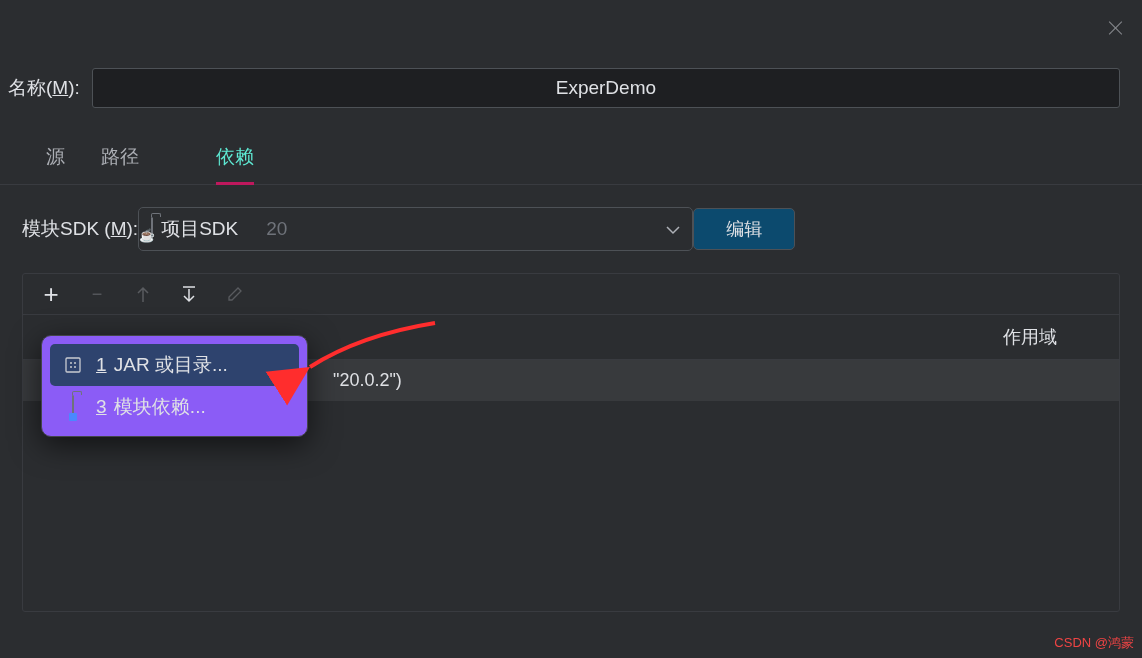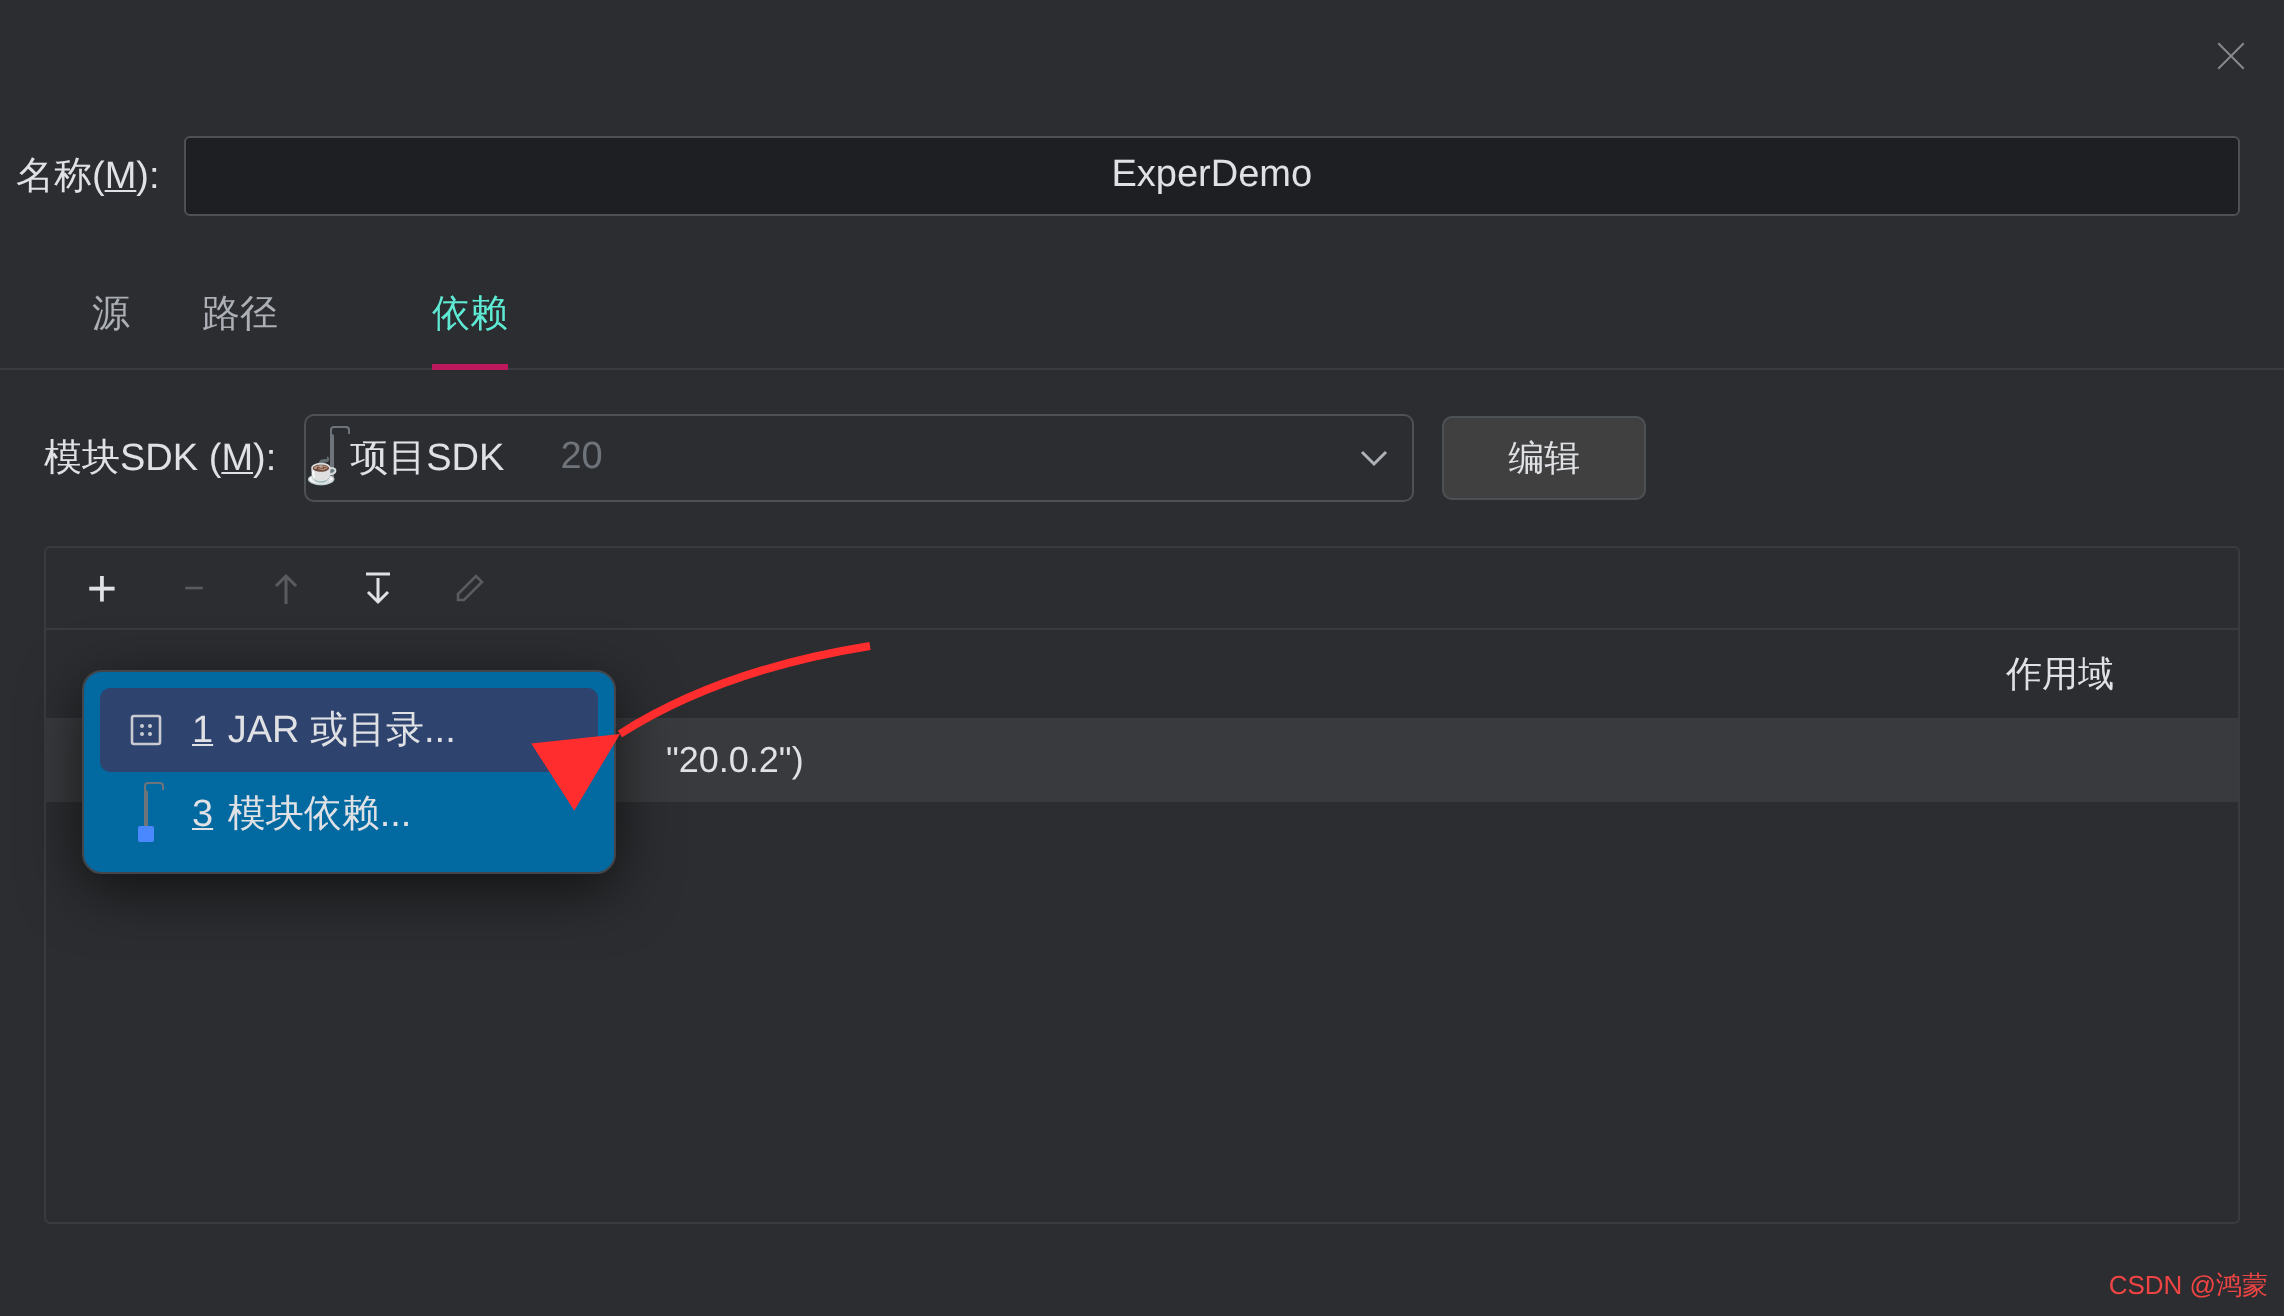"模块SDK (M):" .sdk-row { gap: 14px -> none }
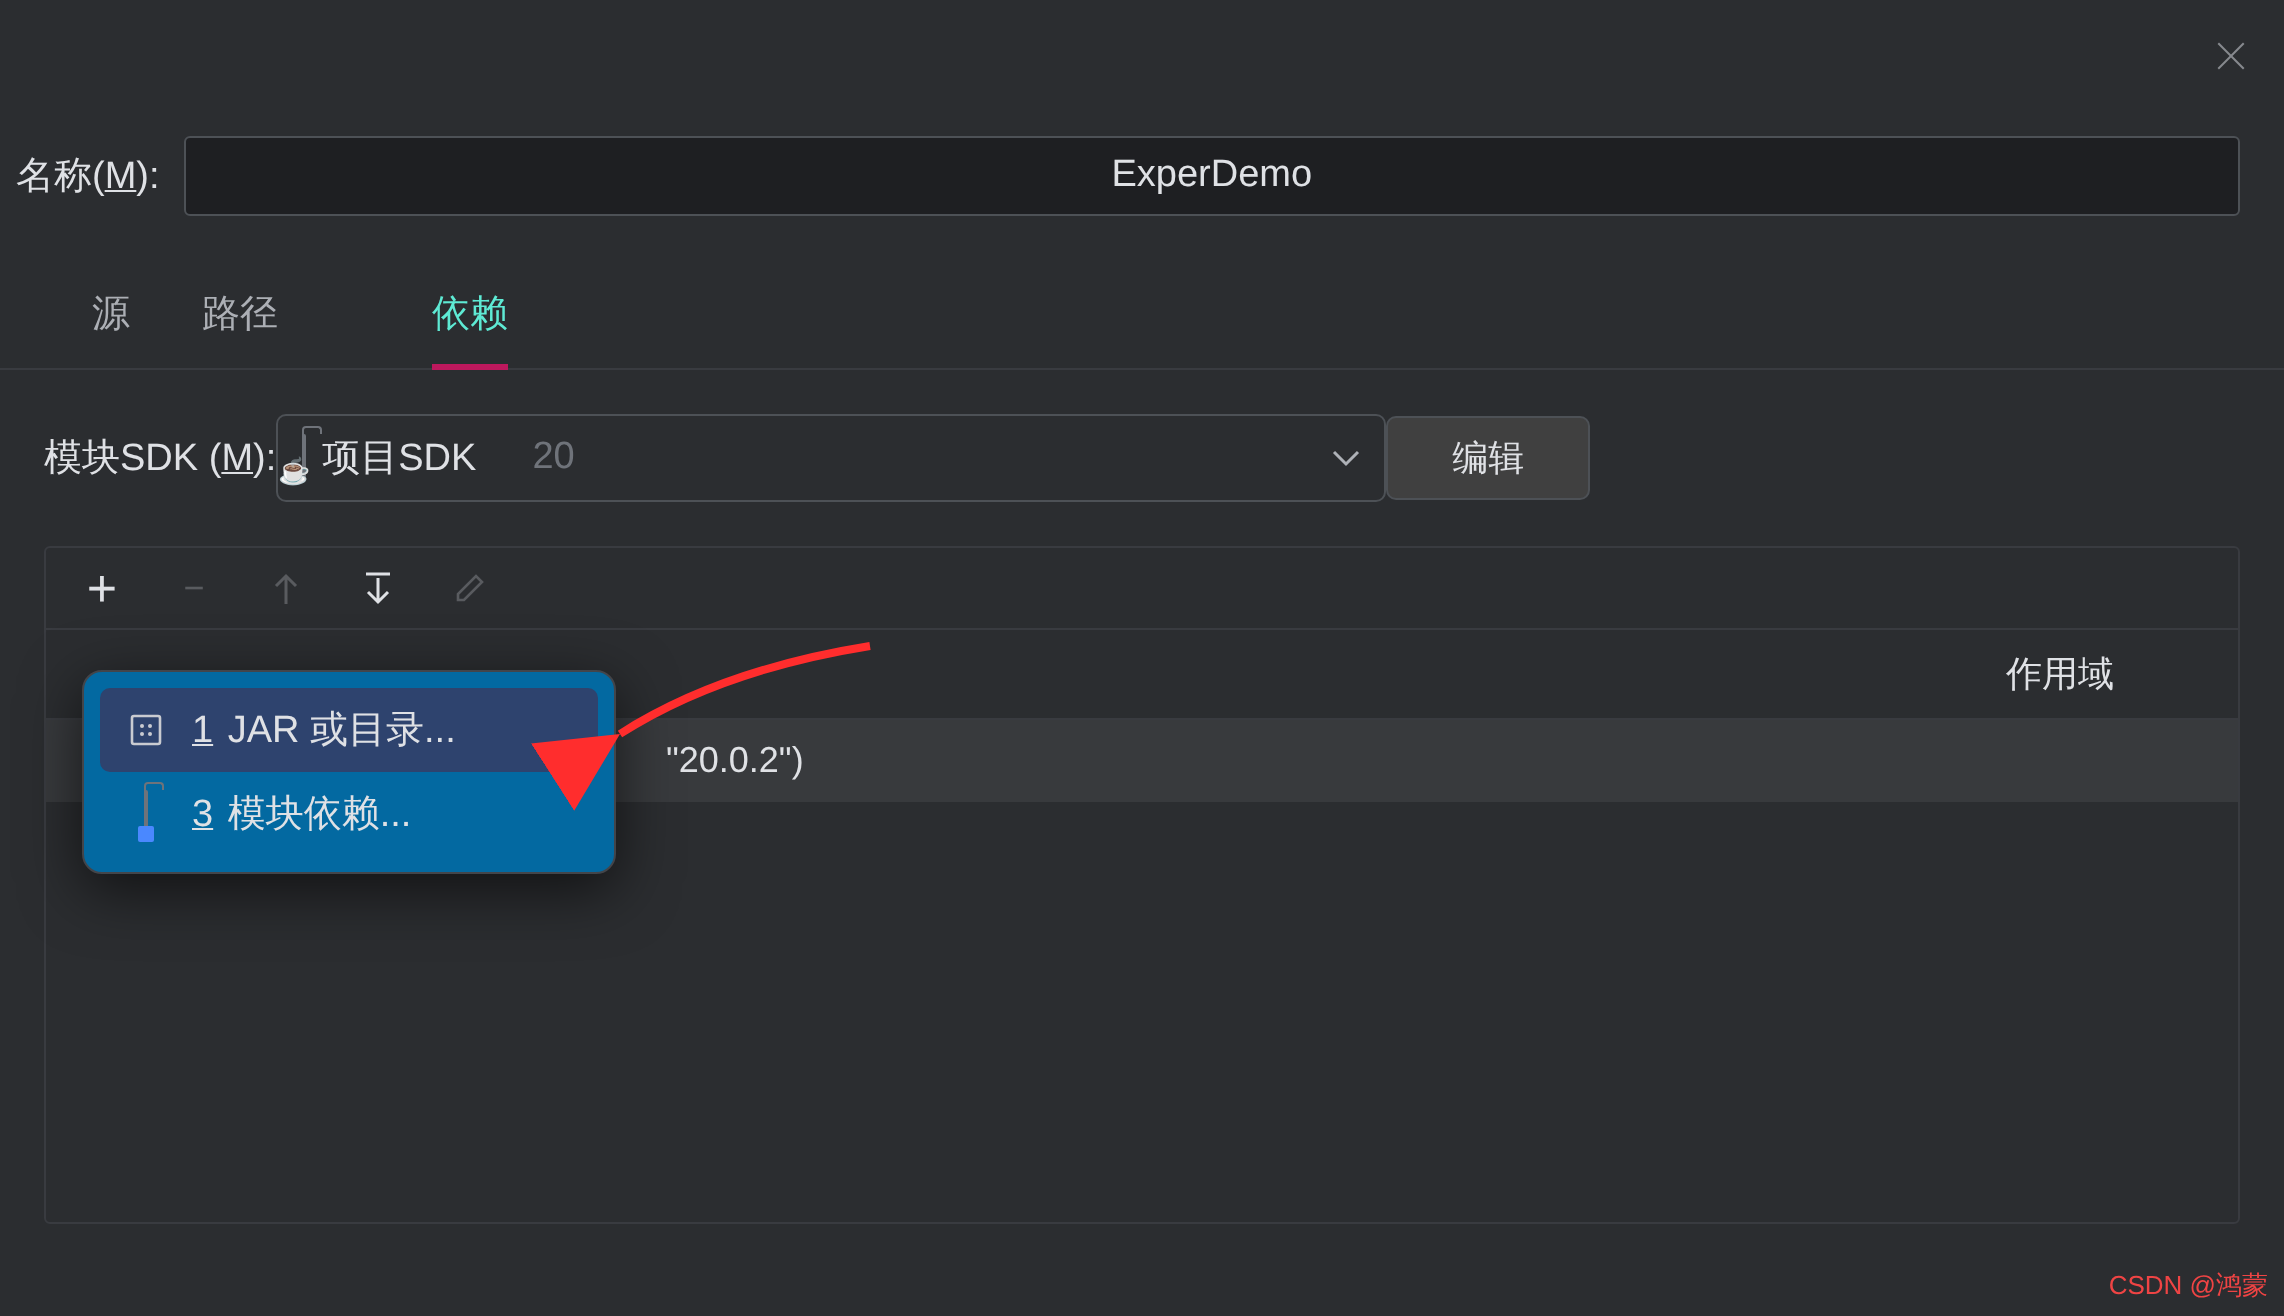"编辑" .edit-btn { background: #404040 -> #0c4a6e }
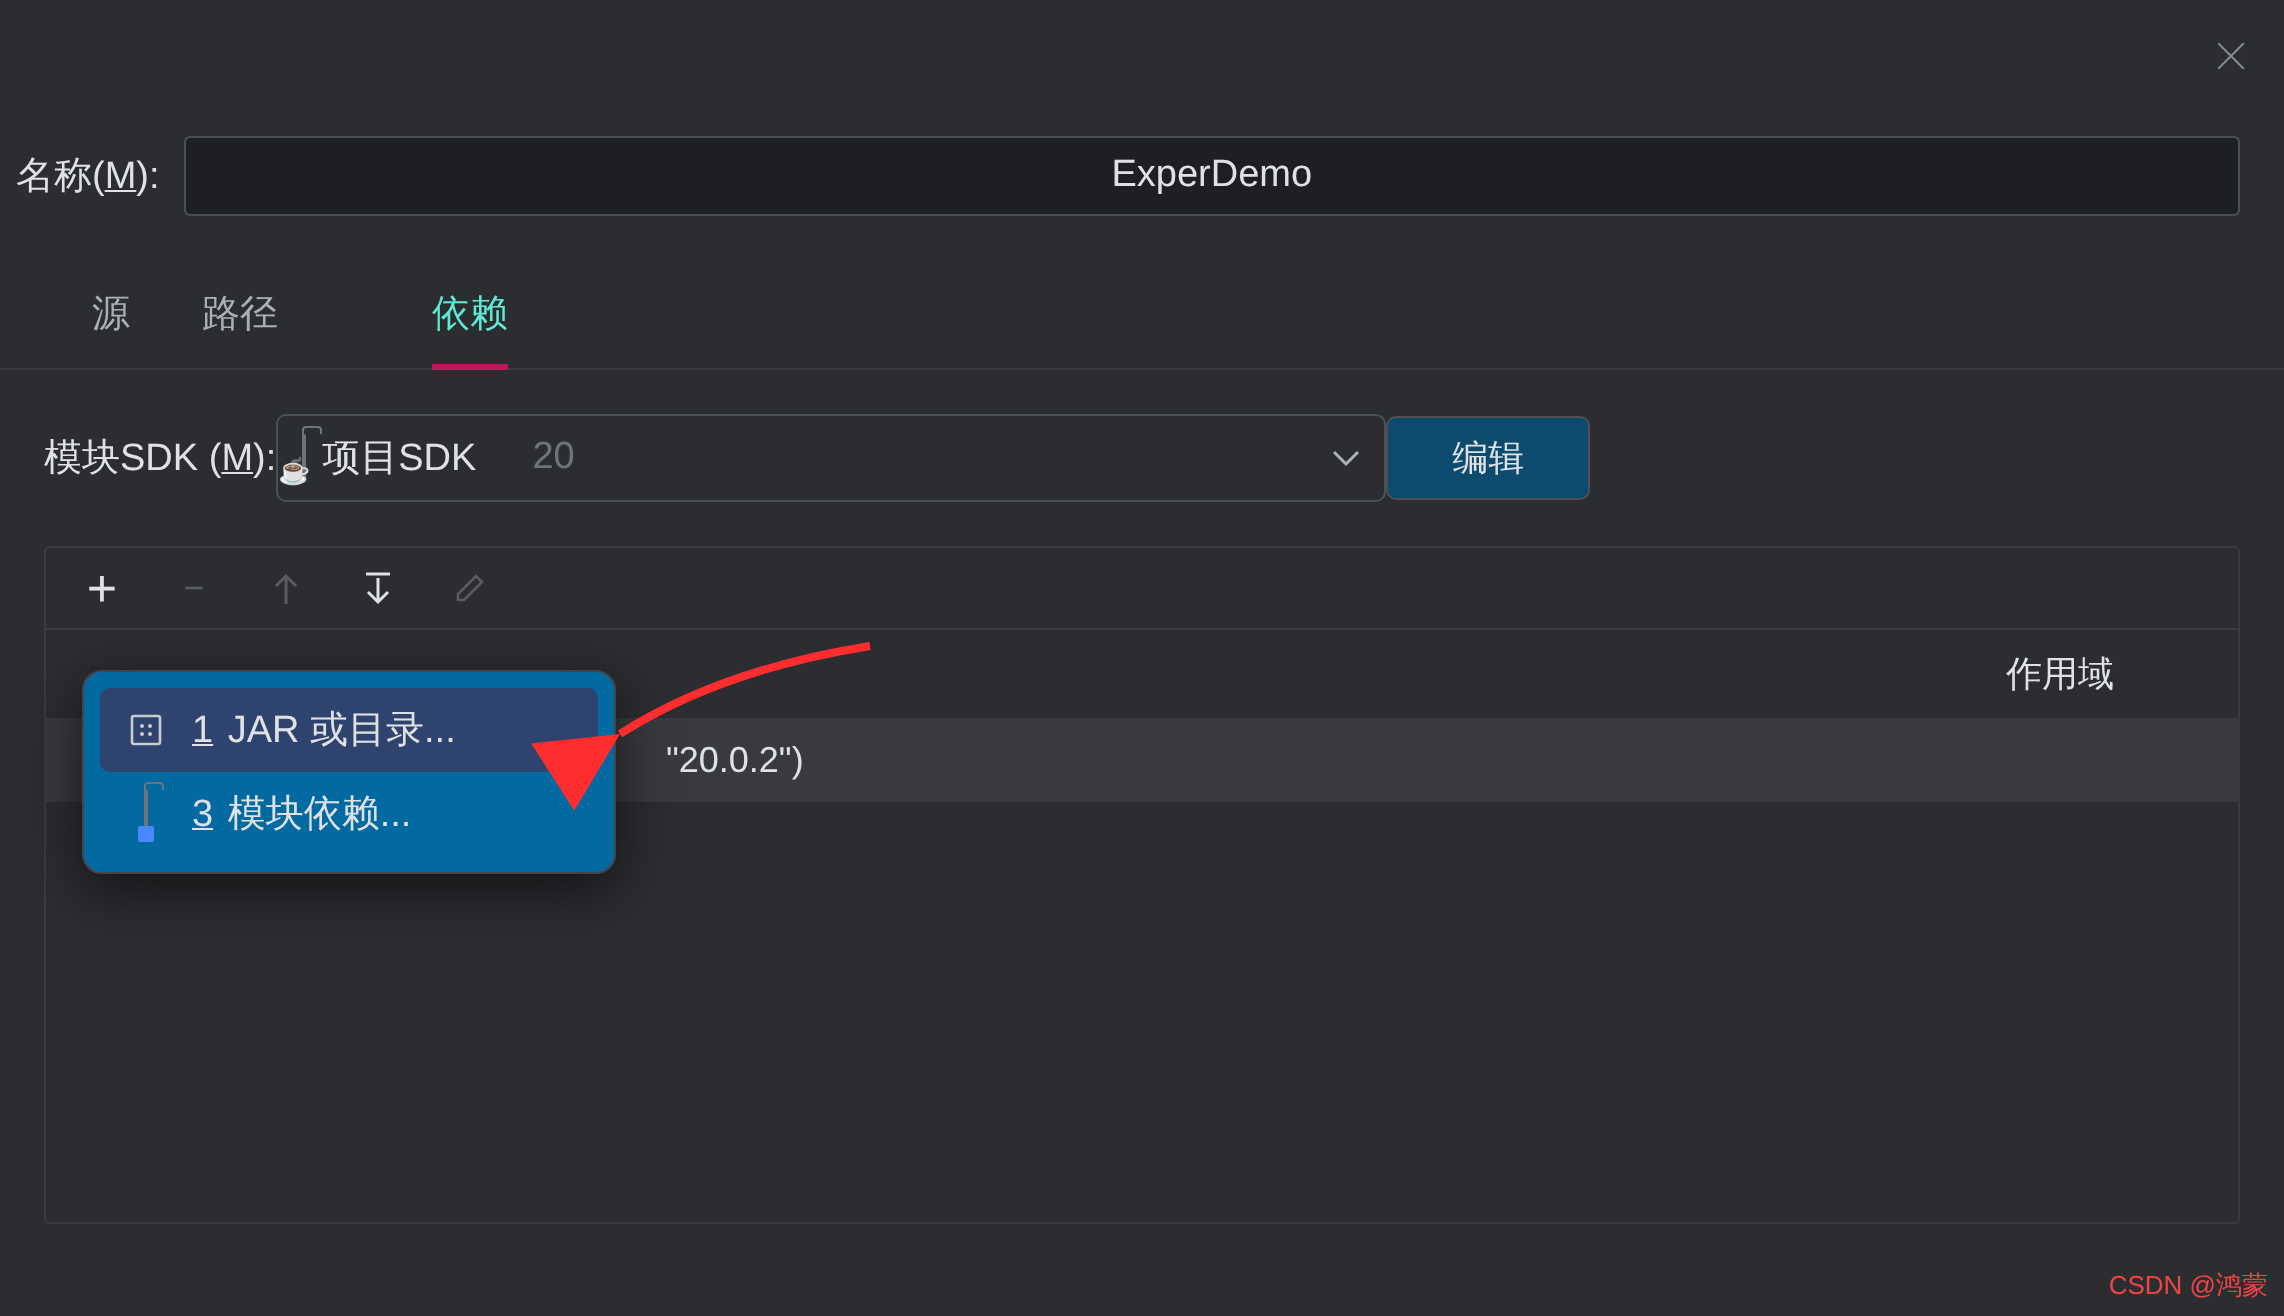"1 JAR 或目录..." .popup { background: #0369a1 -> #8b5cf6 }
